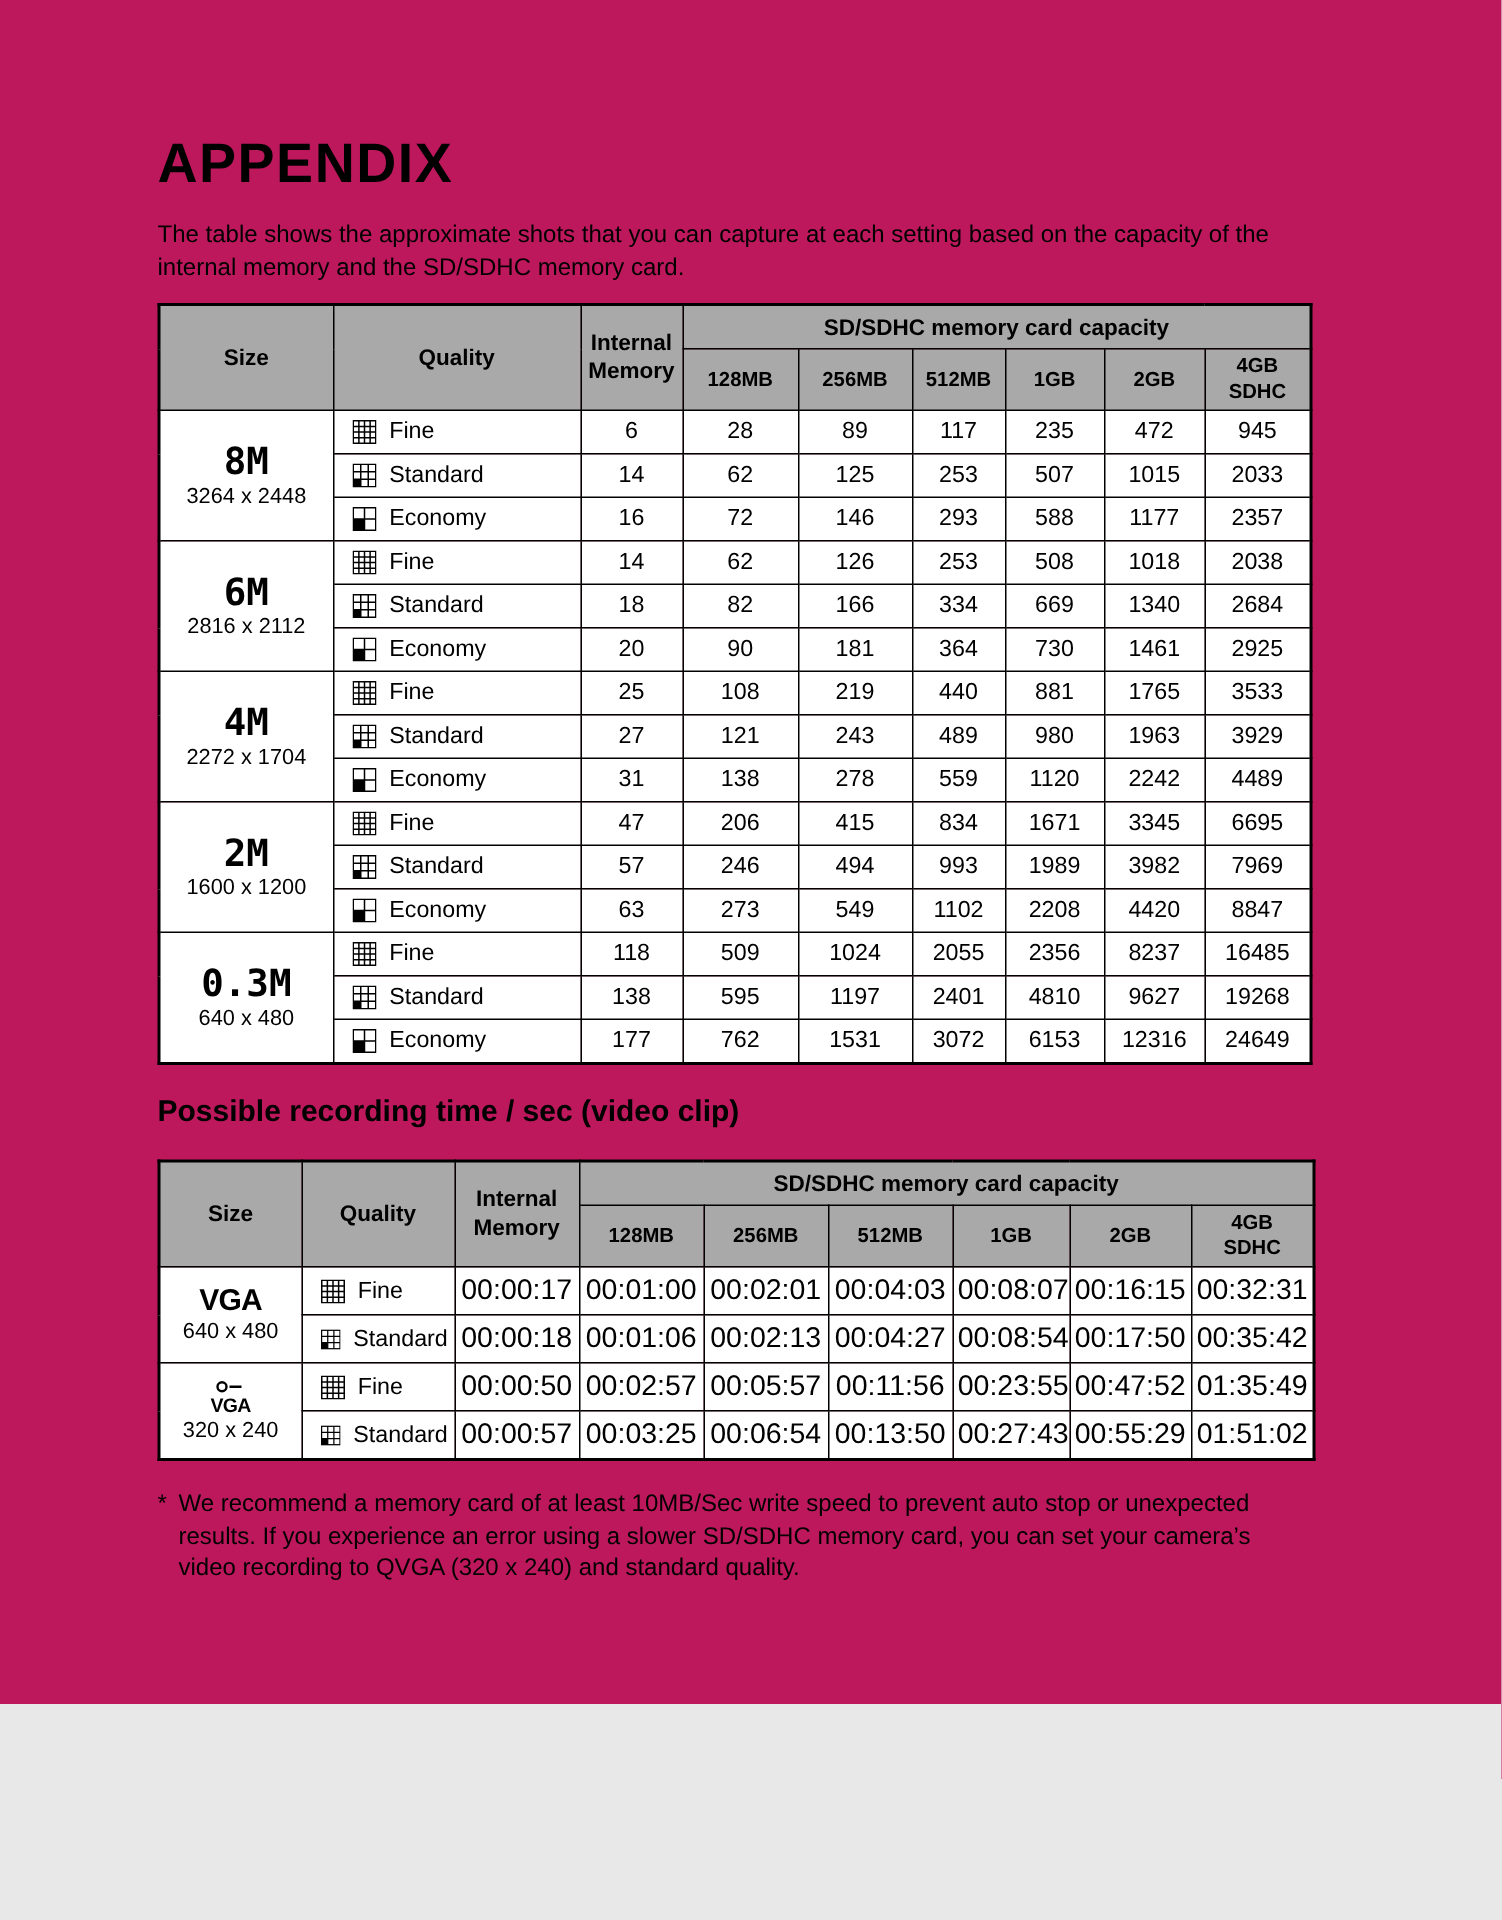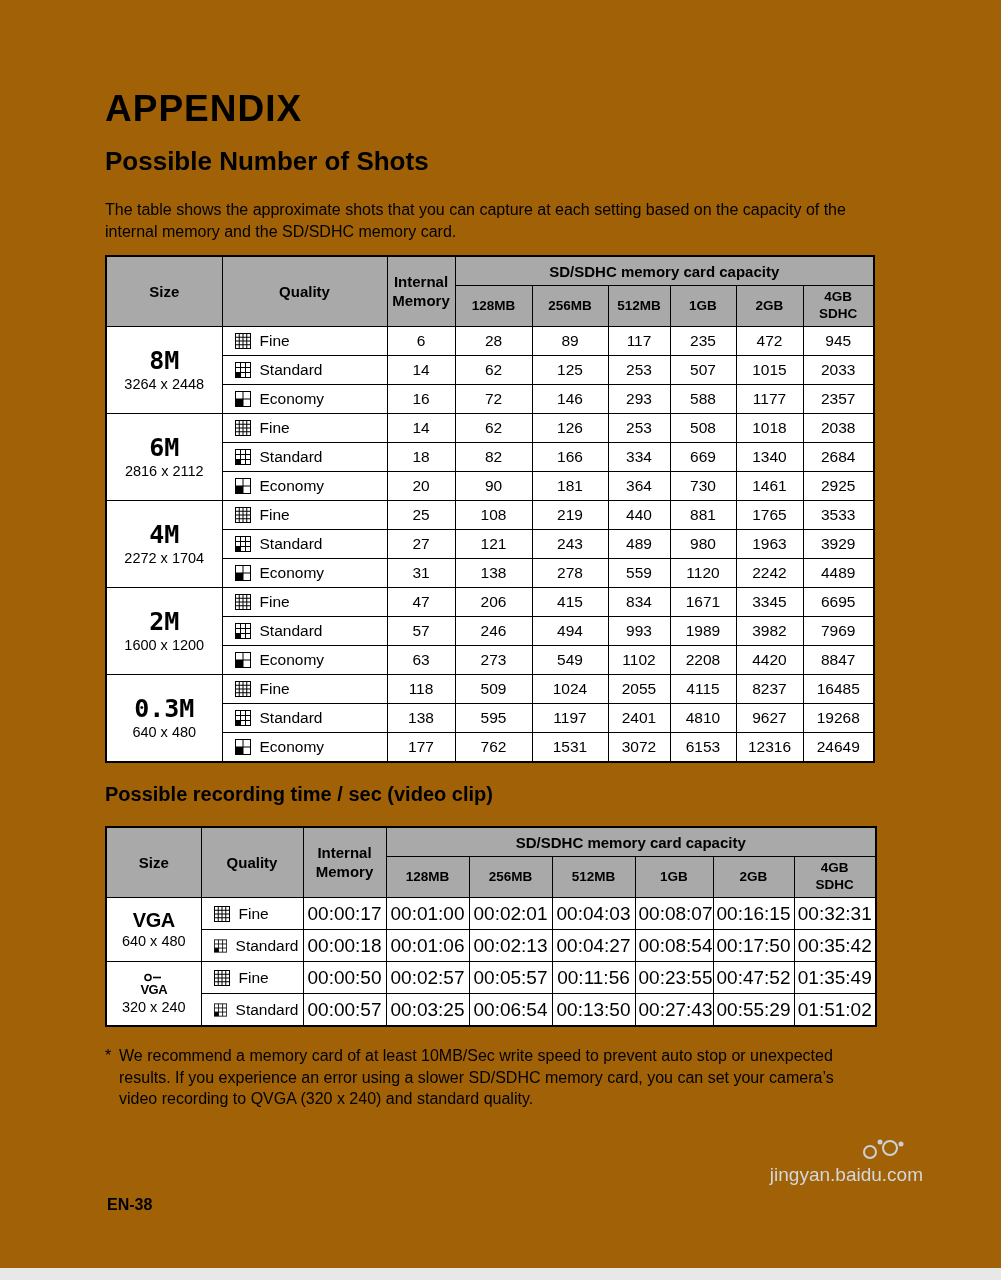"APPENDIX" .page { background: #a16207 -> #be185d; height: 1268px -> 1136px }
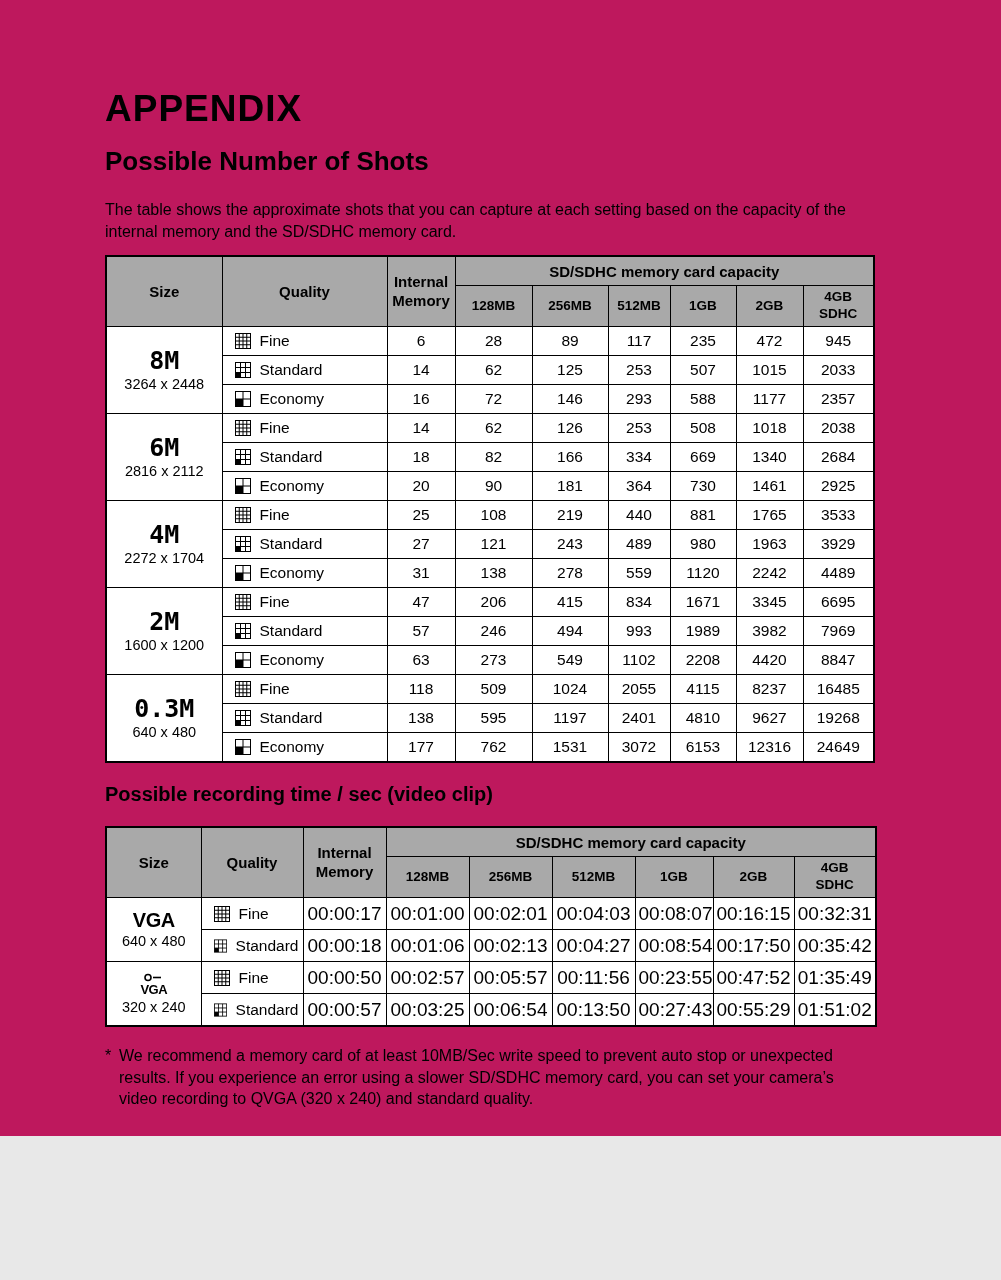"Possible Number of Shots" h2.h2 { html: <h2>Possible Number of Shots</h2> -> none }
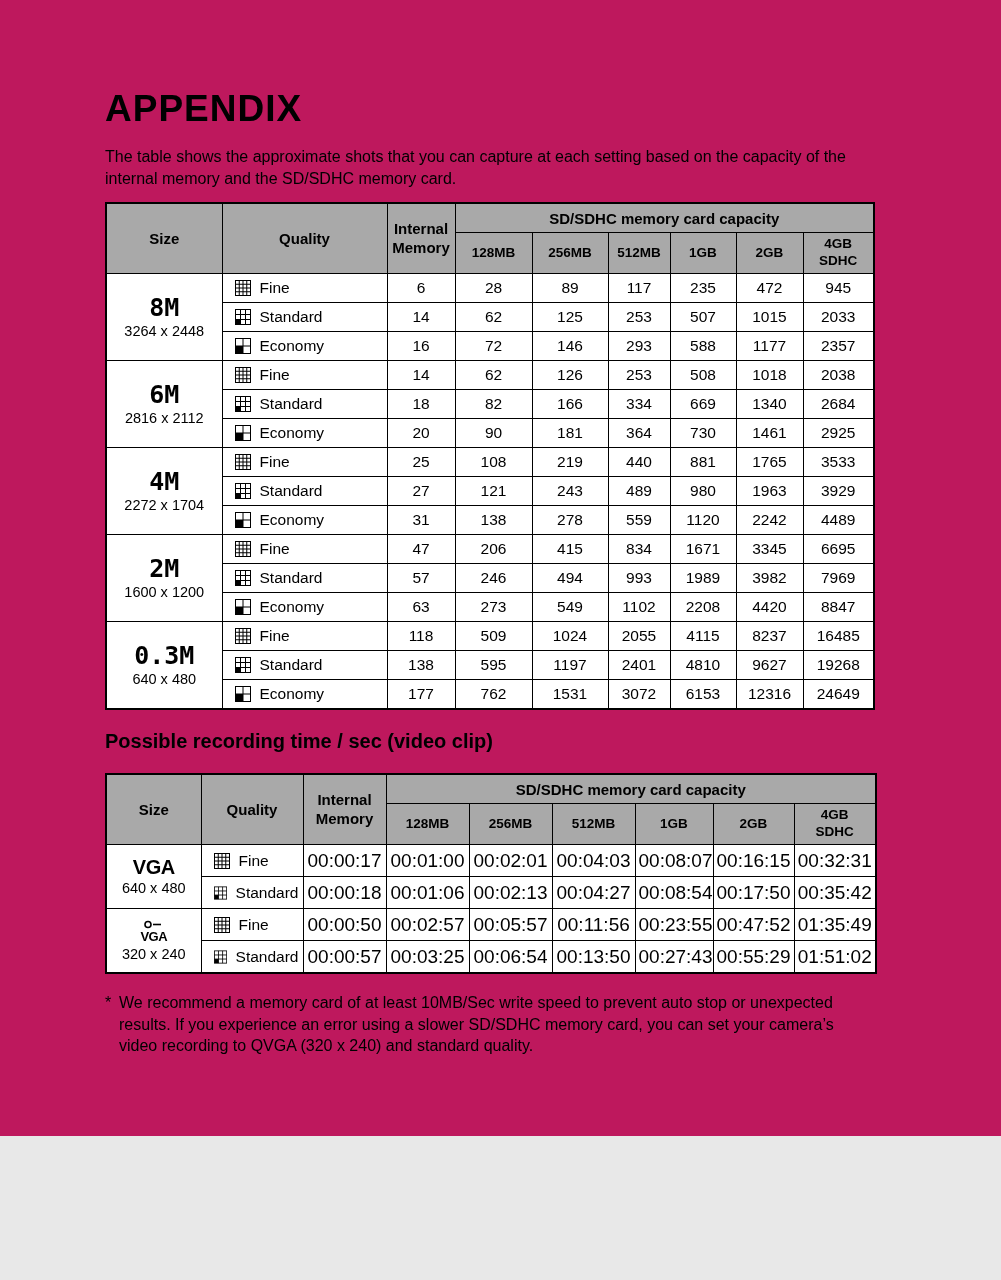"4115" td.val-cell { text: 4115 -> 2356 }
